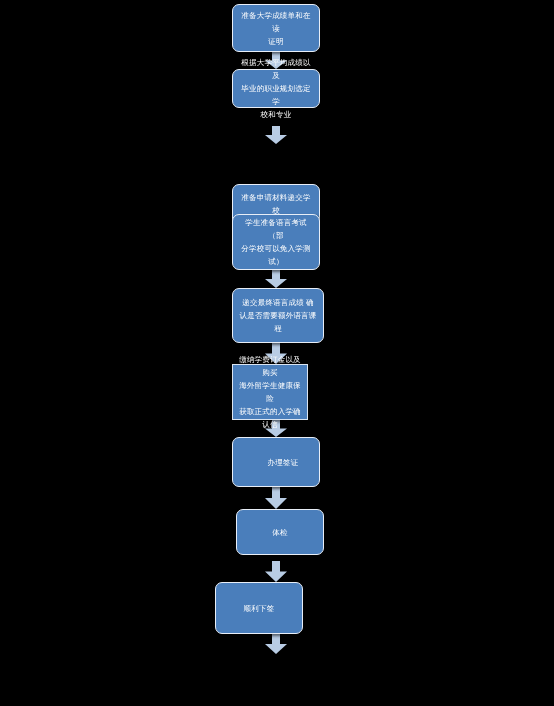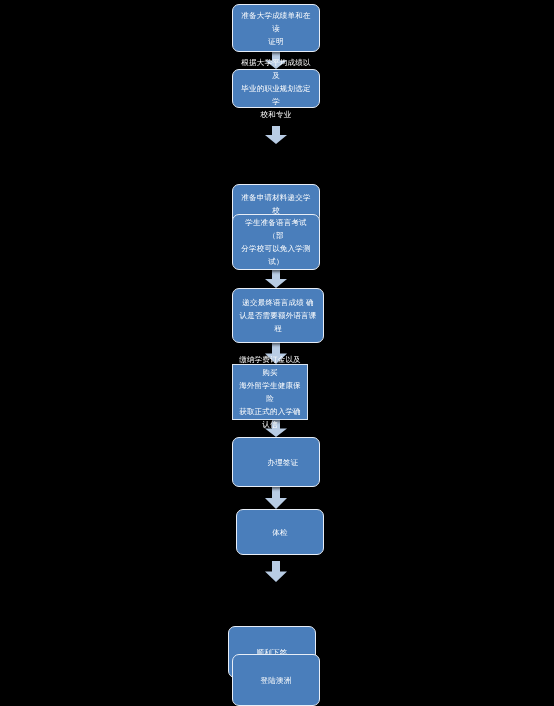"顺利下签" div.flow-node { left: 228px -> 215px; margin-top: 44px -> none }
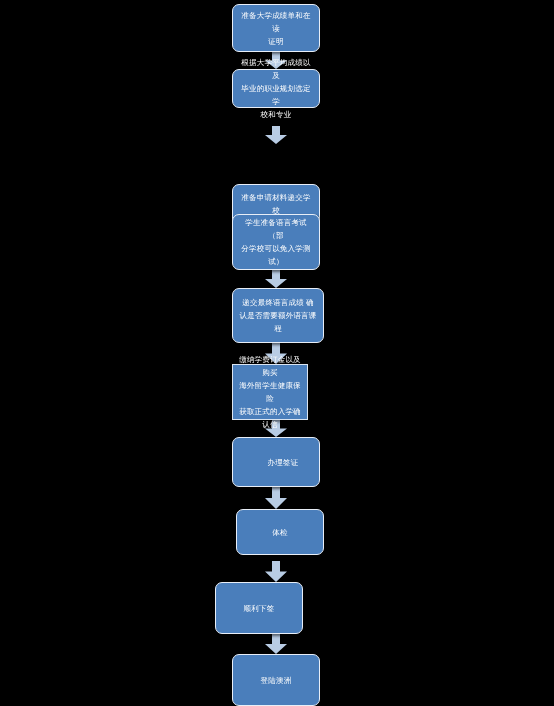"登陆澳洲" div.flow-node { html: <div> <span>登陆澳洲</span> </div> -> none }
